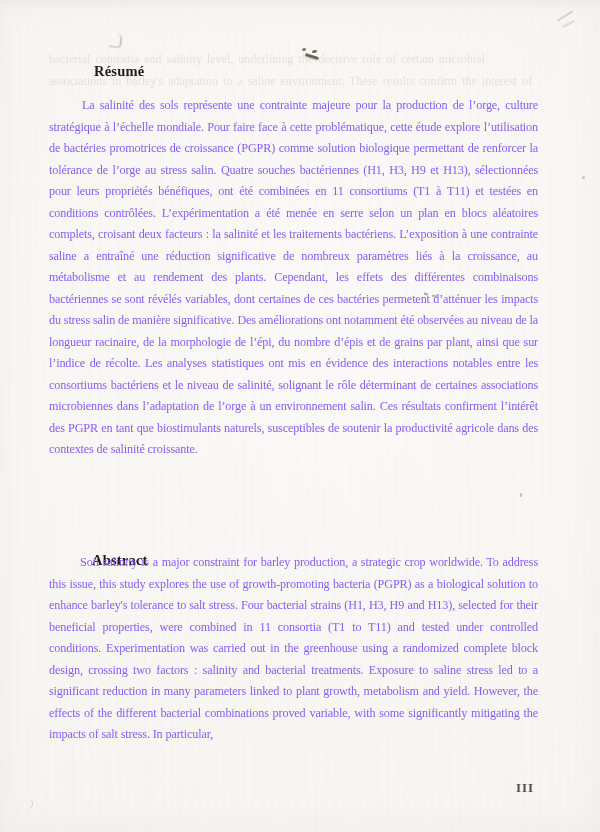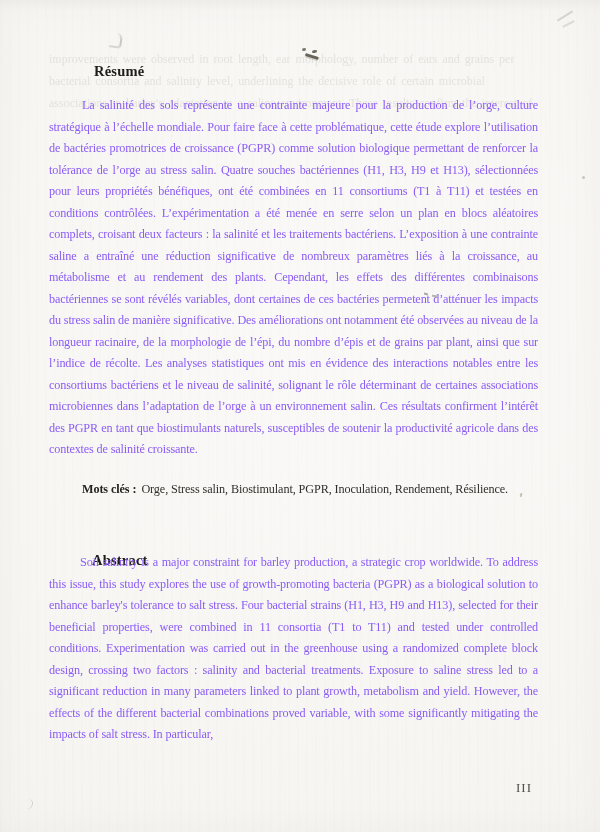"improvements were observed in root" div.bt-line { html: <div>improvements were observed in root length, ear morphology, number of ears and grains per</div> -> none }
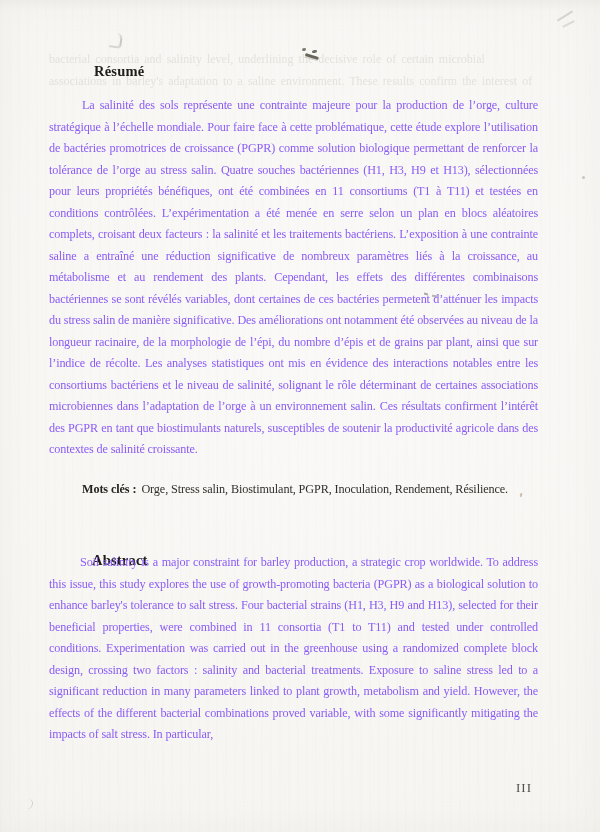"Mots clés : Orge, Stress" div { html: <div> <span>Mots clés :</span><span>Orge, Stress salin, Biostimulant, PGPR, Inoculation, Rendement, Résilience.</span> </div> -> none }
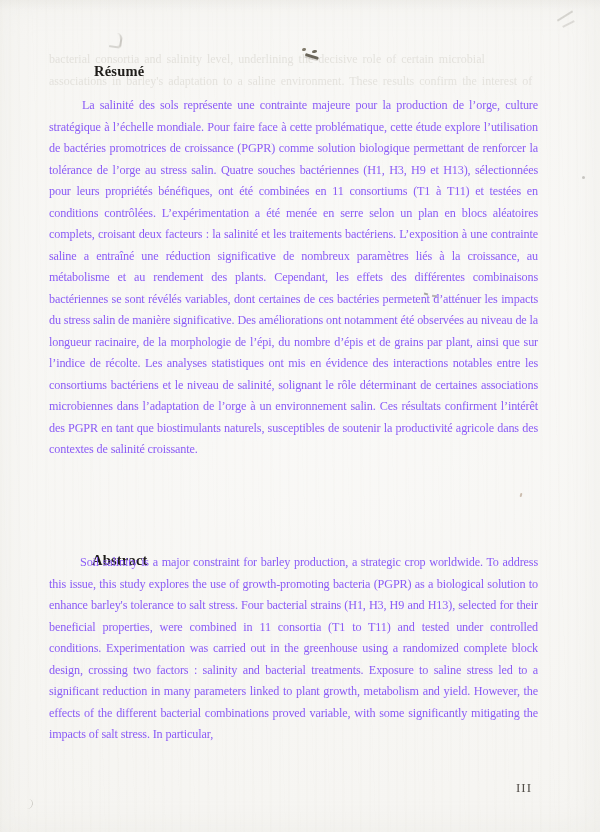"III" #page-number { font-weight: 400 -> 700 }
